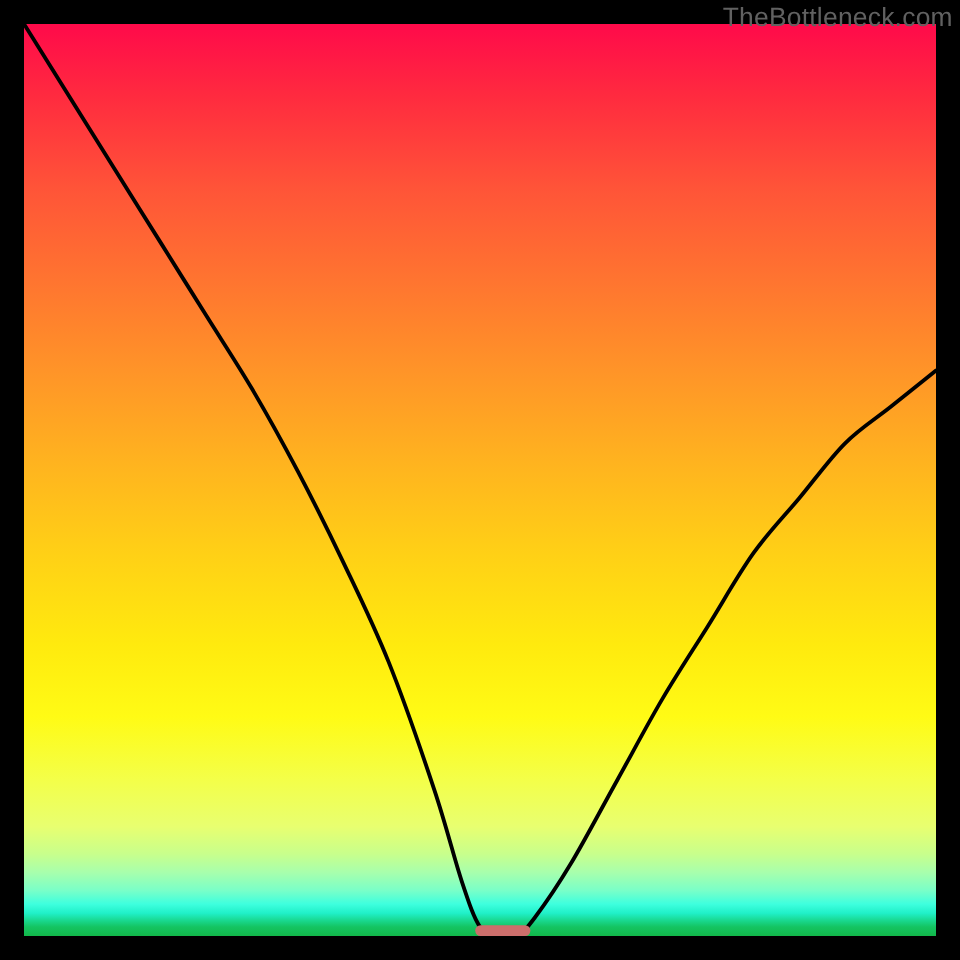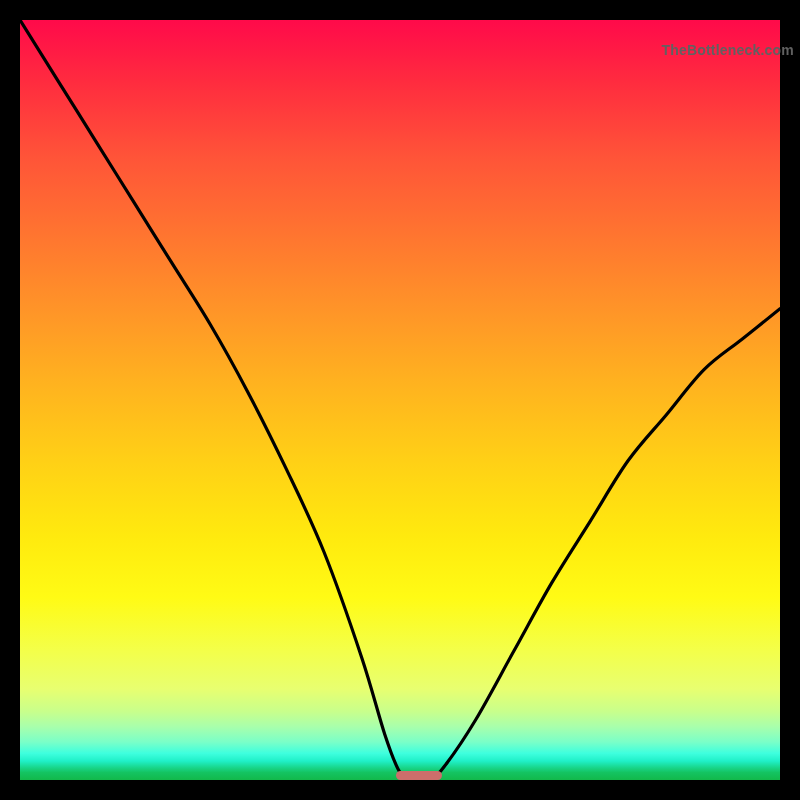"TheBottleneck.com" .watermark { font-size: 14px -> 22px; font-weight: 700 -> 400; margin-top: 40px -> none }
